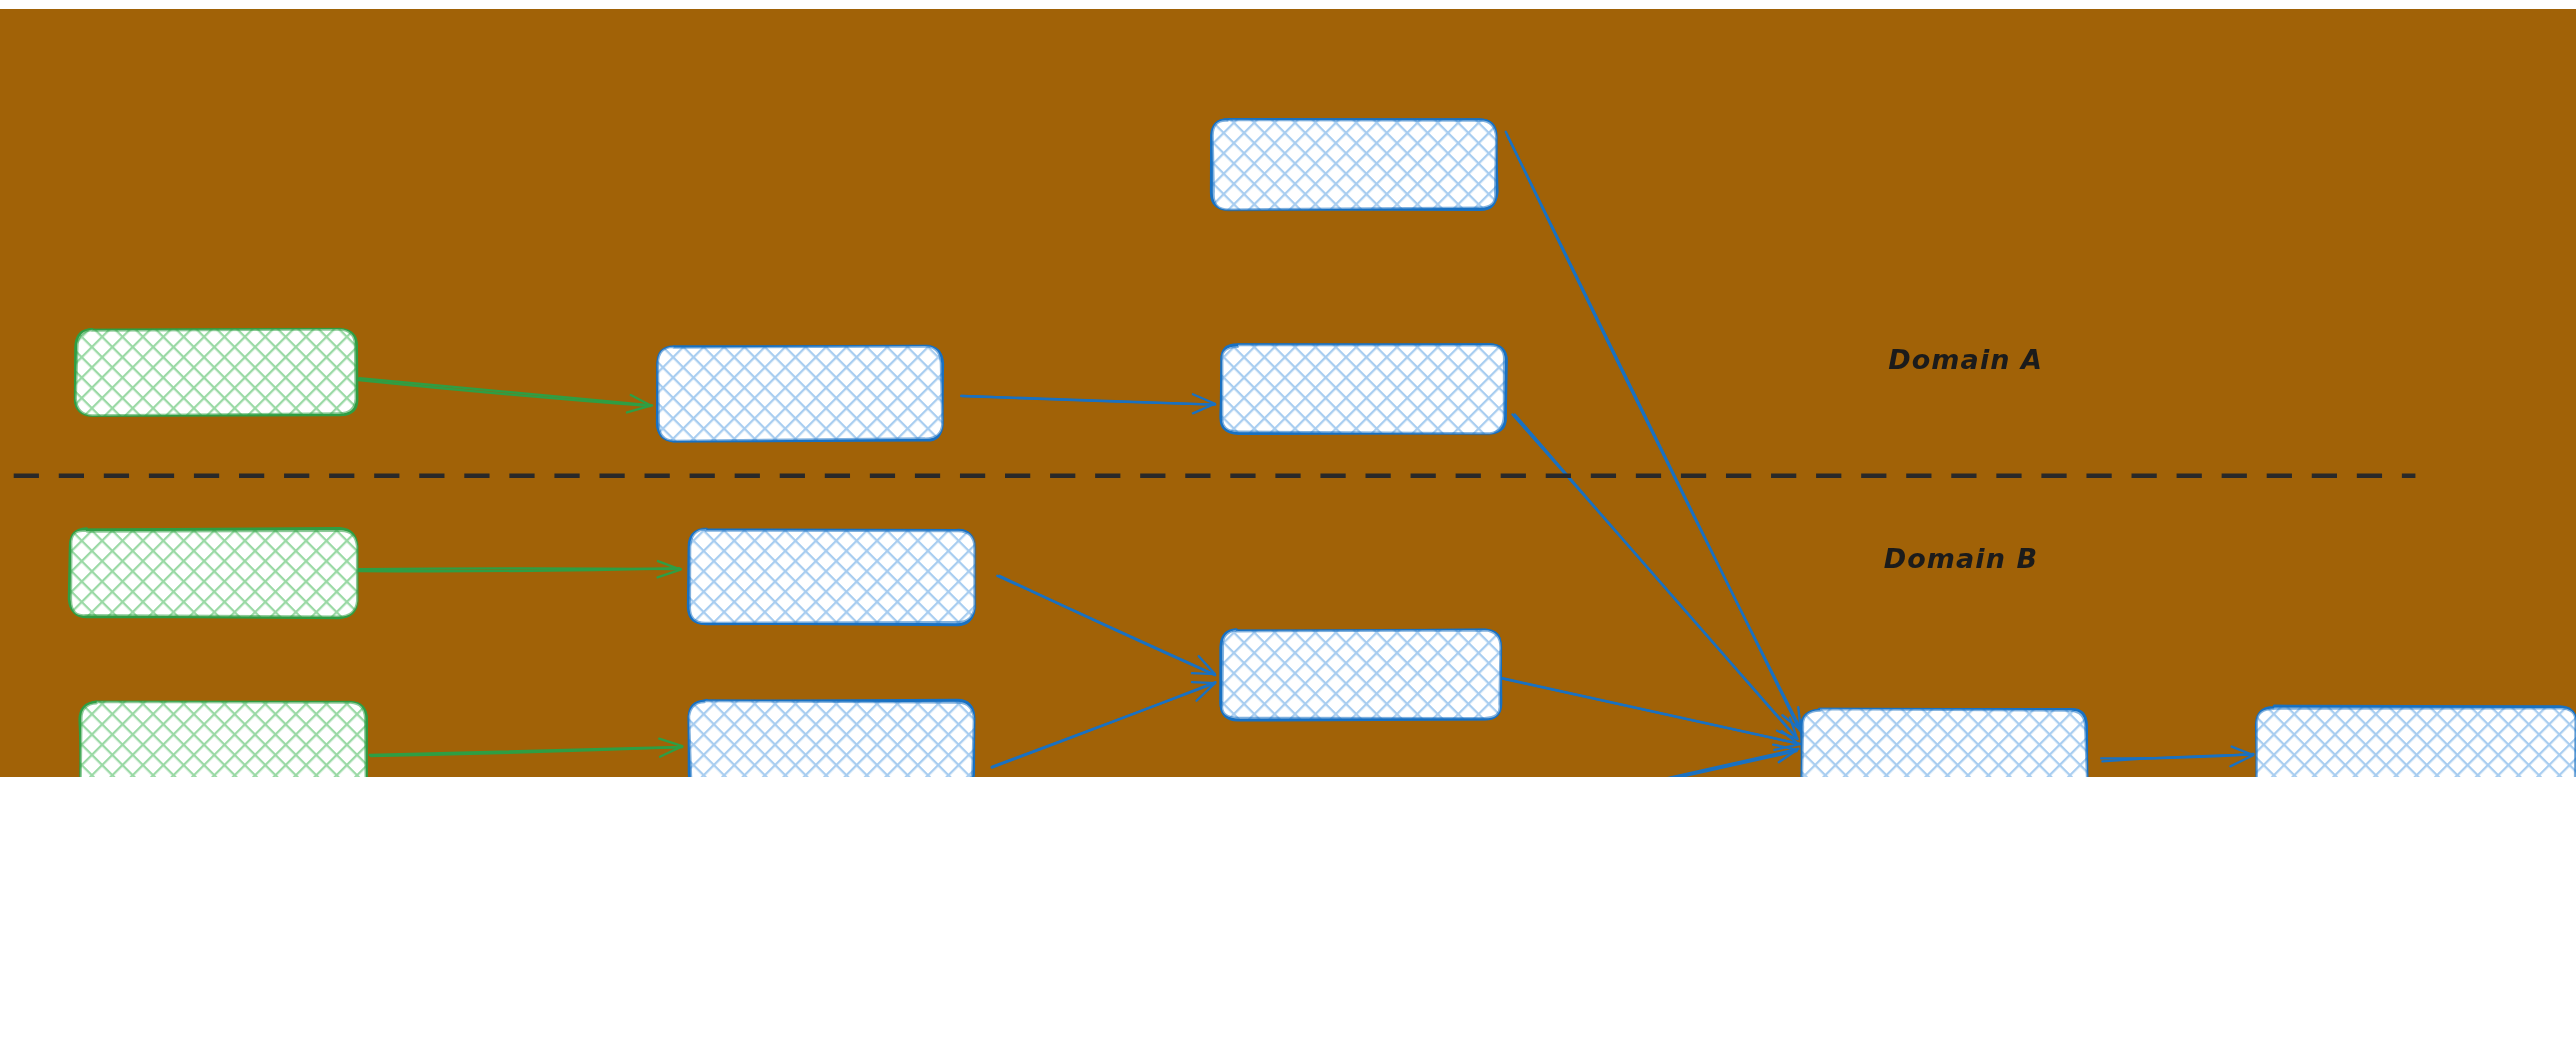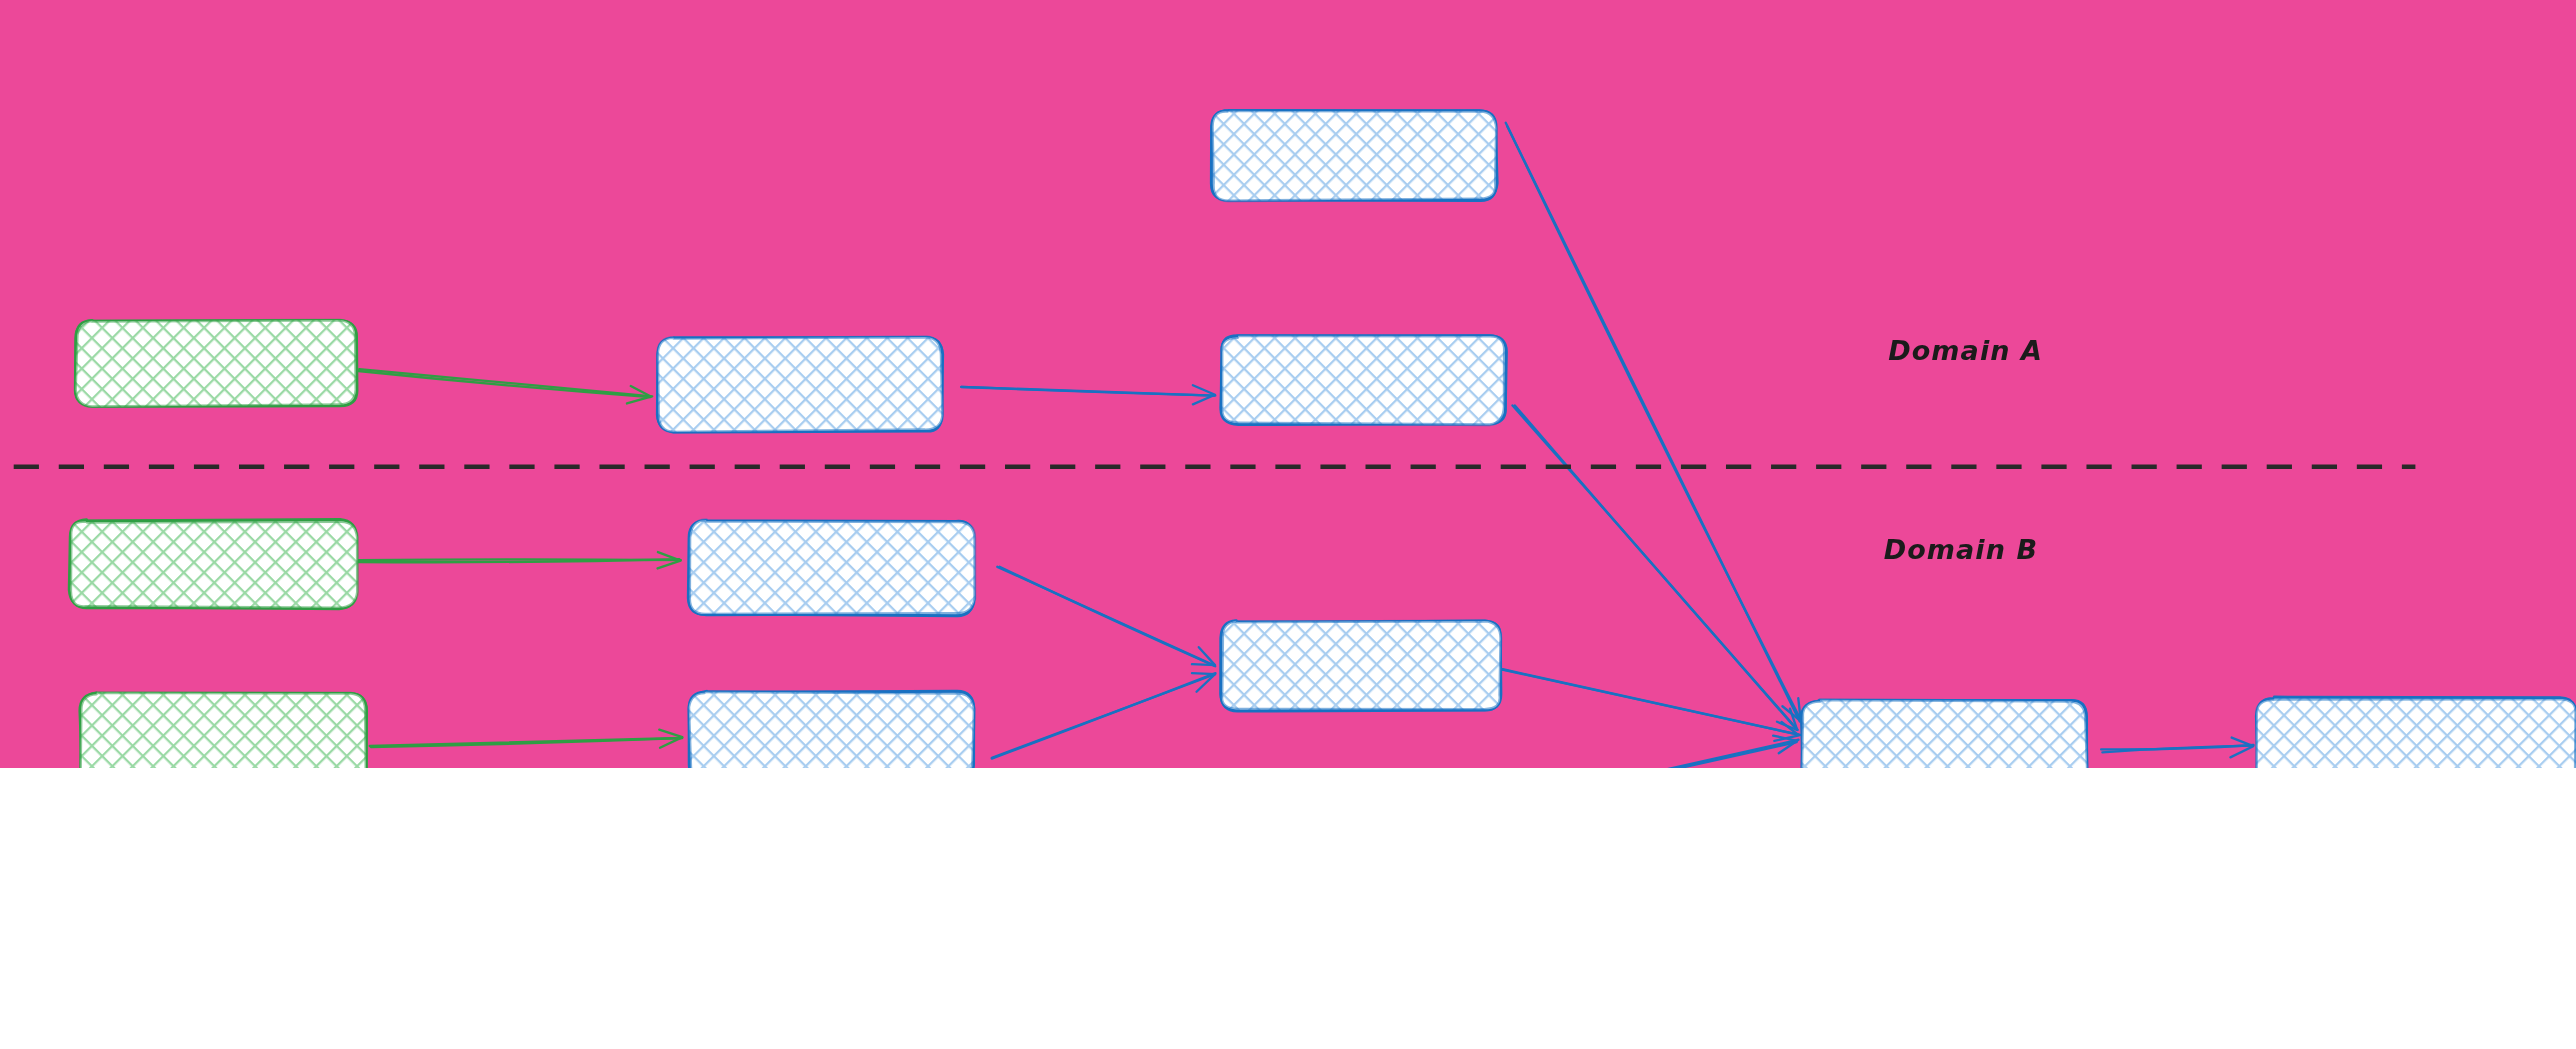"Domain A" #canvas-wrap { background: #ec4899 -> #a16207; margin-top: none -> 9px }
